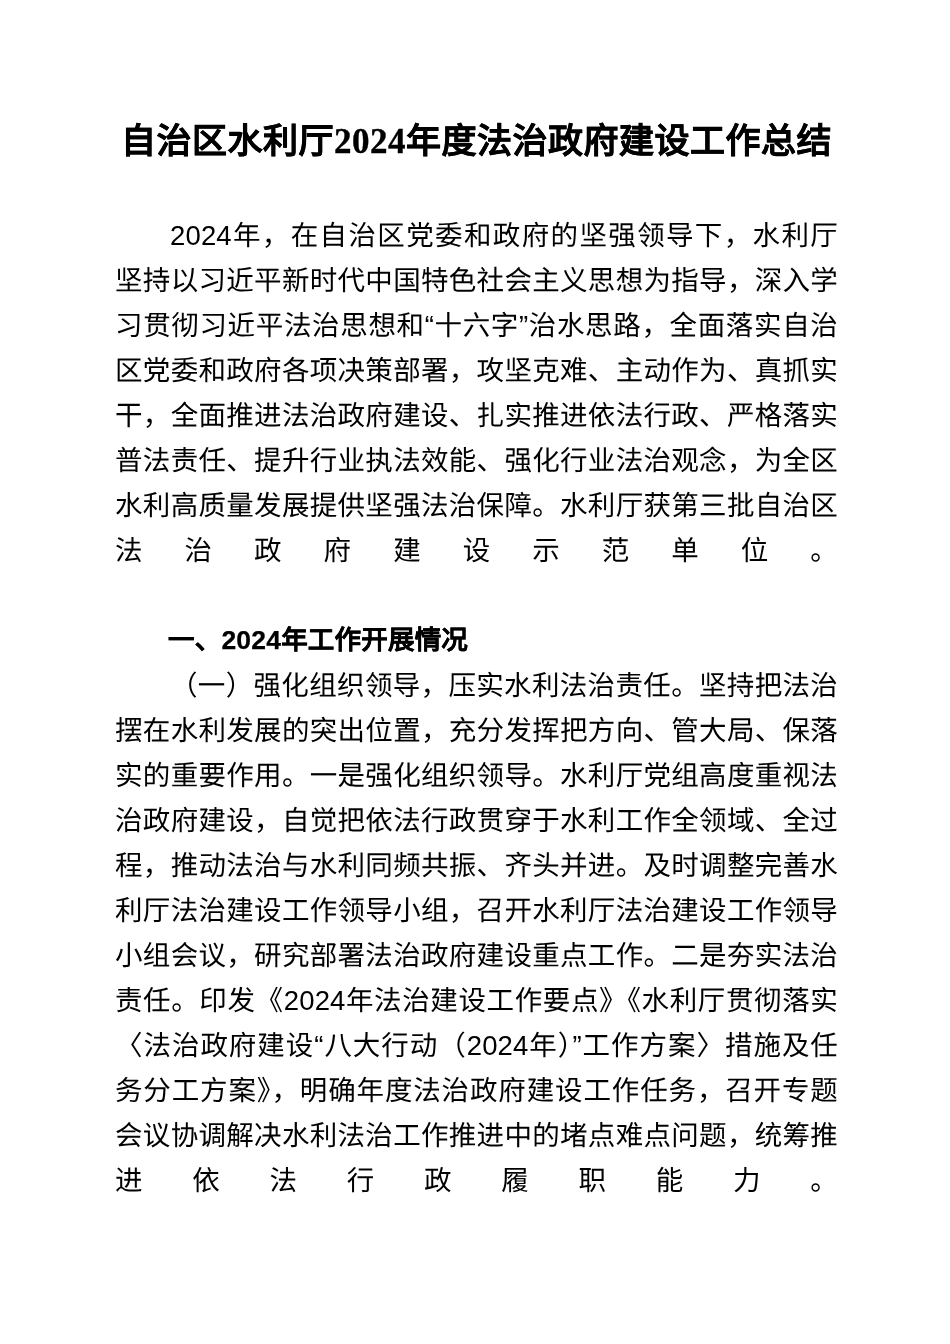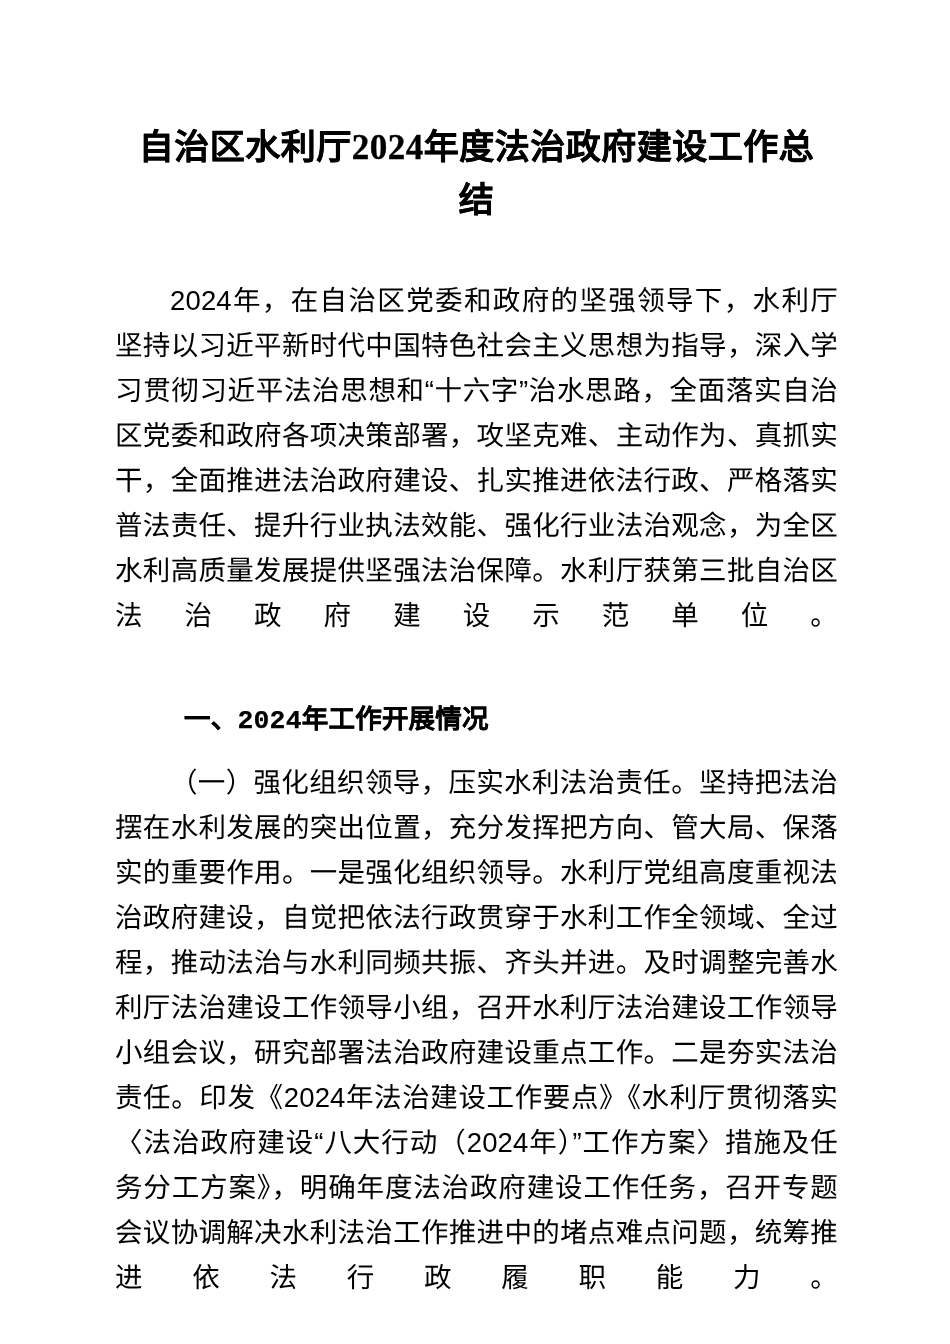"自治区水利厅2024年度法治政府建设工作总结" .doc-title { margin: 8px -> 2px }
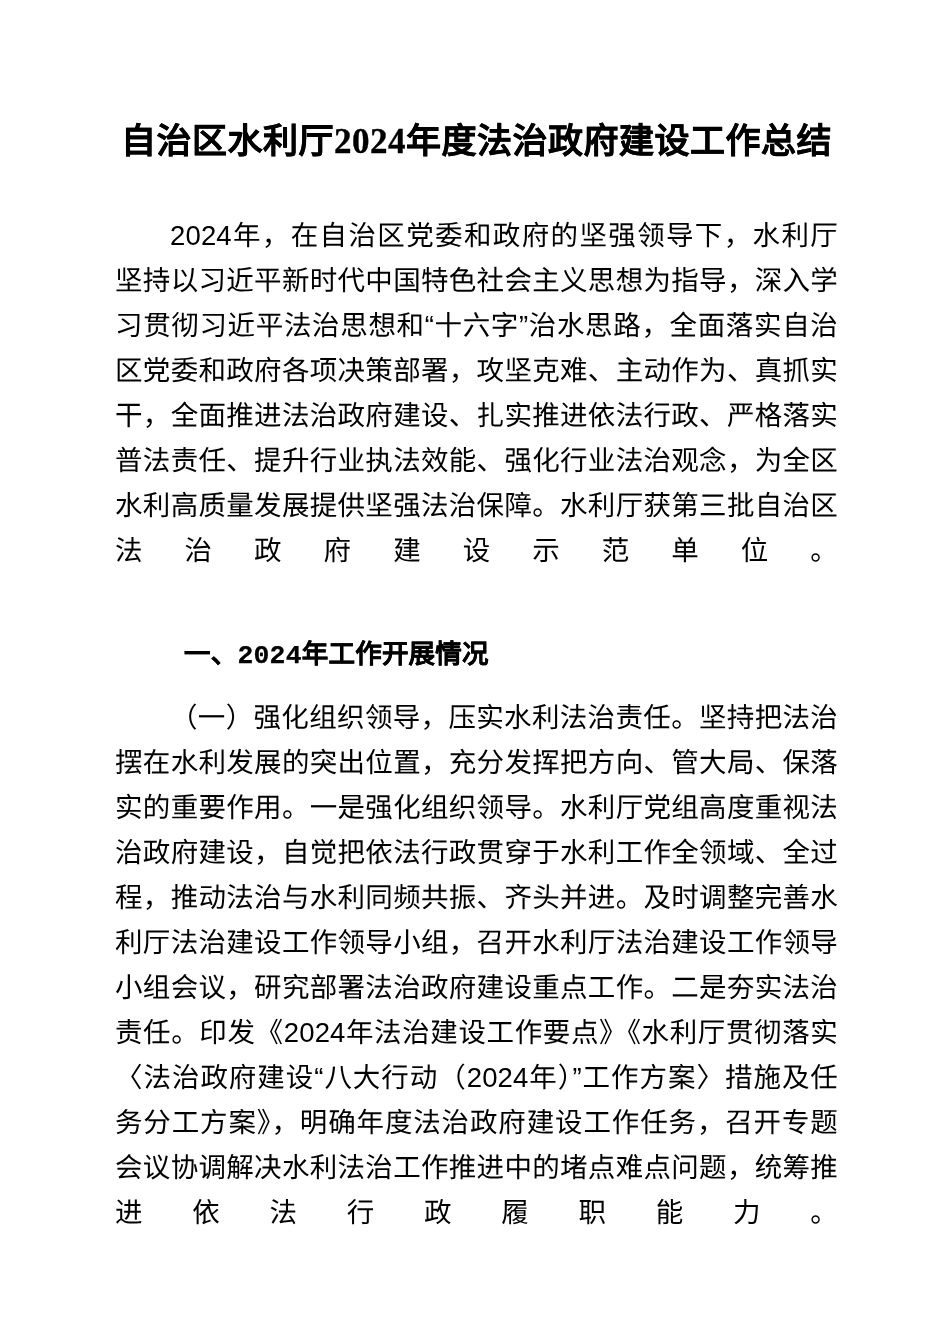"一、2024年工作开展情况" .section-heading { font-family: Liberation Mono, monospace -> Liberation Sans, sans-serif; margin: 16px -> 0 }
